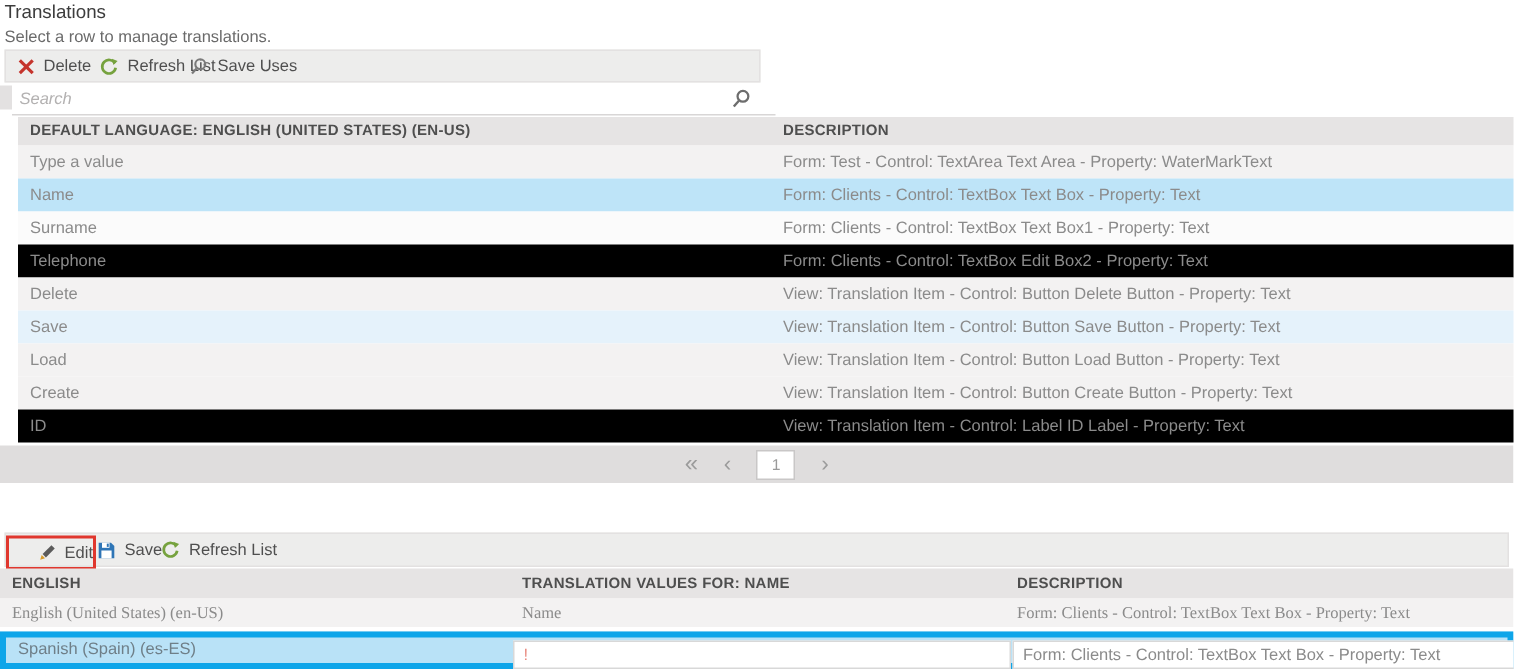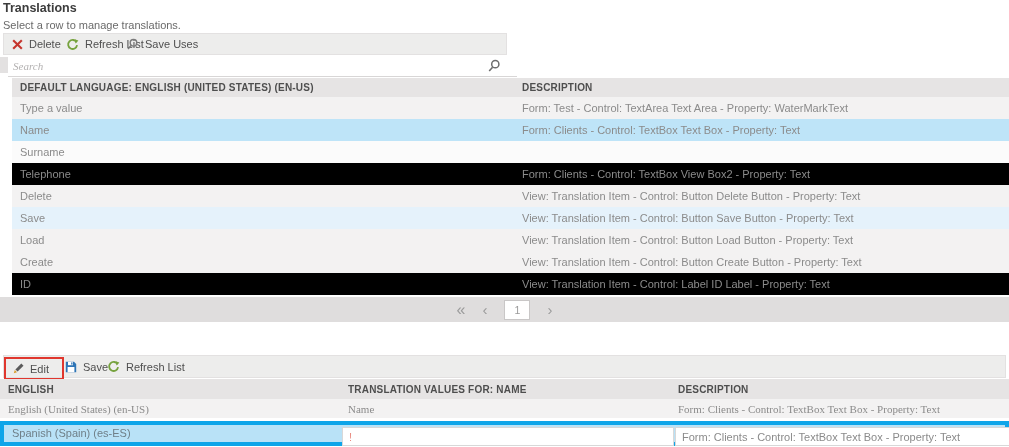"Translations" .page-title { font-weight: bold -> normal }
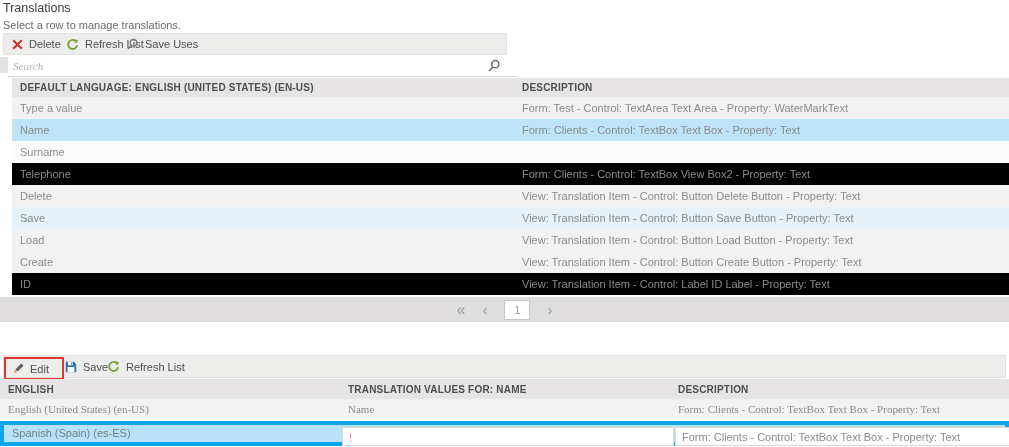"Search" .search-input { font-family: Liberation Serif, serif -> Liberation Sans, sans-serif }
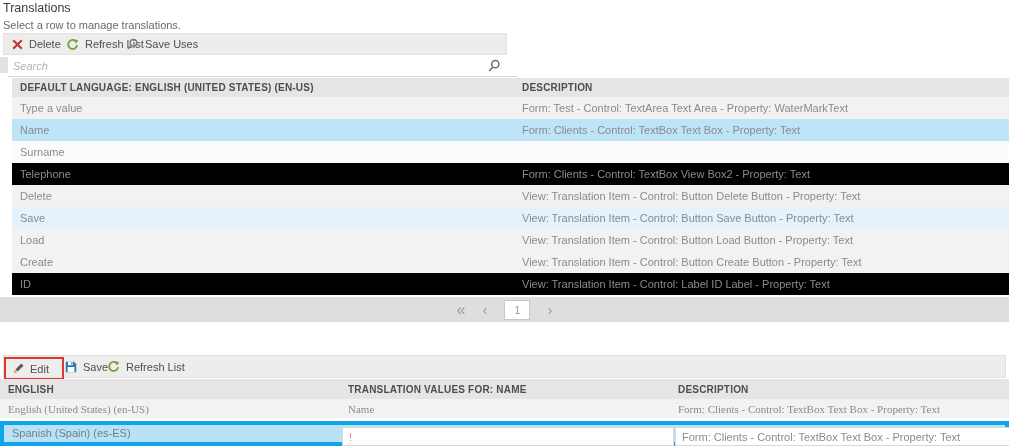"Form: Clients - Control: TextBox Text Box1" div.cell { html: none -> <div>Form: Clients - Control: TextBox Text Box1 - Property: Text</div> }
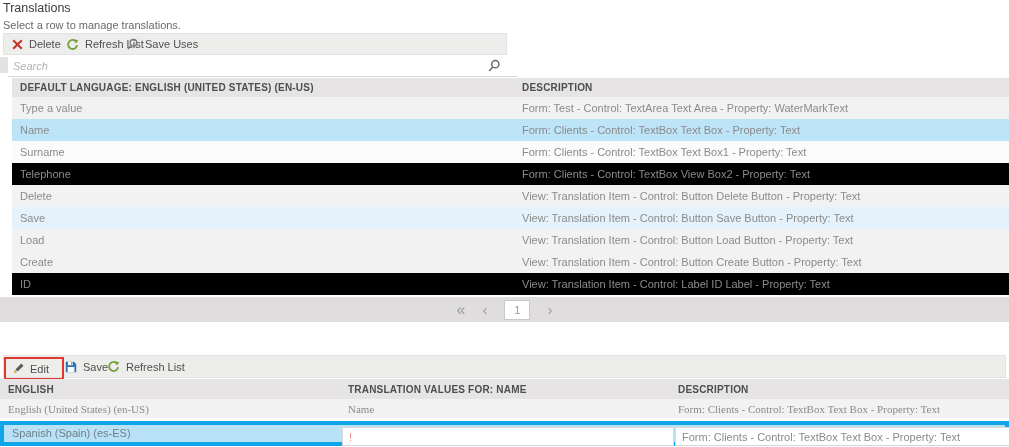"Form: Clients - Control: TextBox View" div.cell { text: View -> Edit }
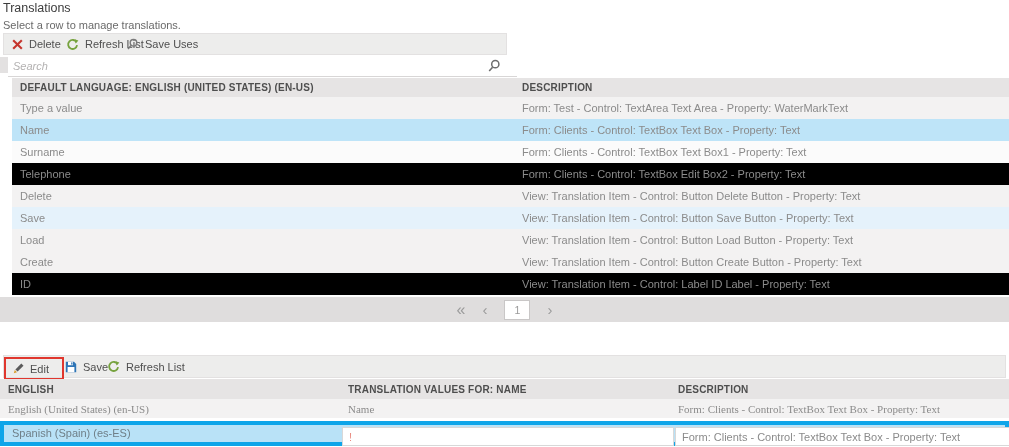"Edit" .annotate-edit { justify-content: none -> flex-end }
